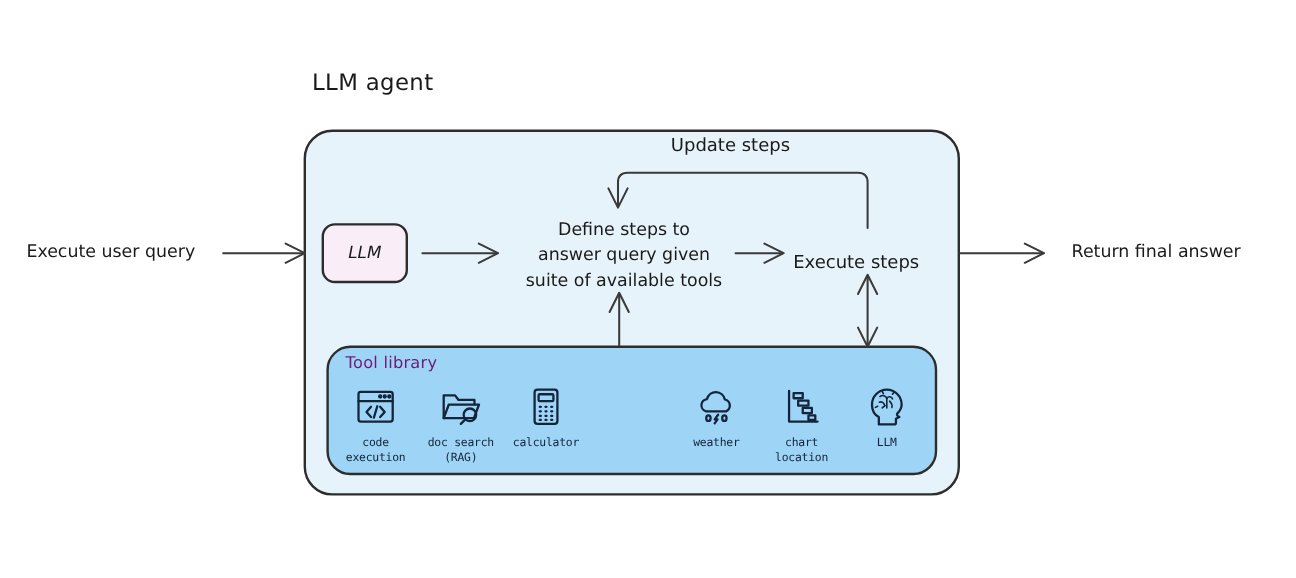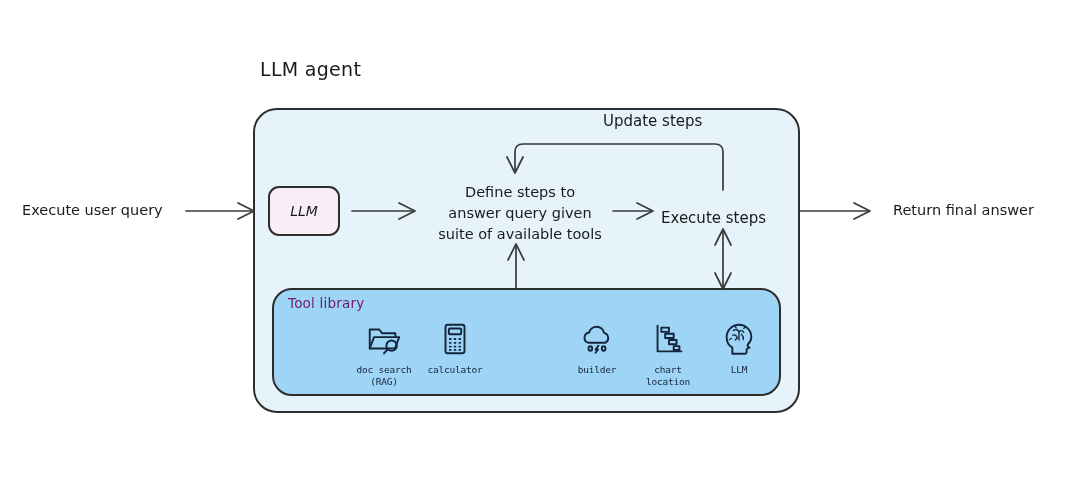"Update steps" #label-update-steps { margin-left: 44px -> none }
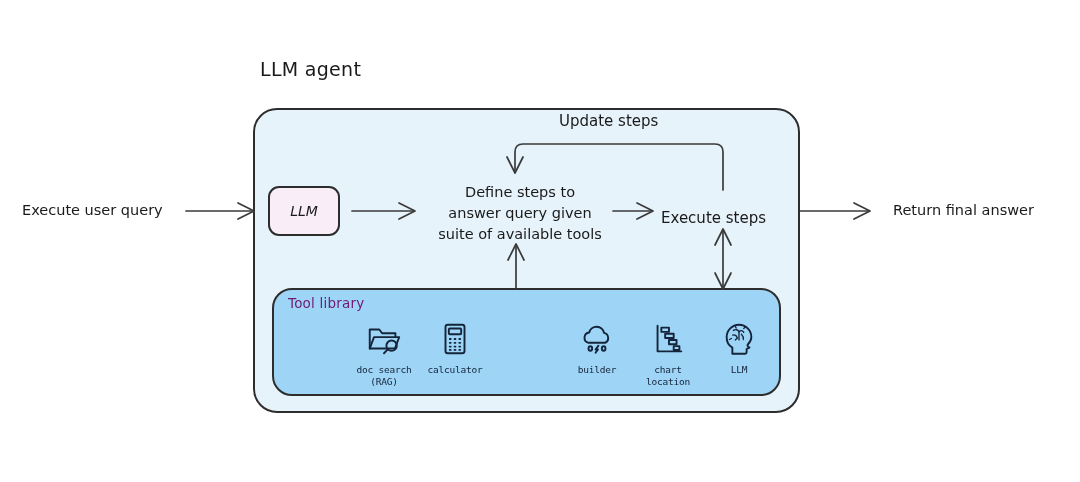"code" div.tool-item { html: none -> <div> <span> <svg> <rect></rect> <line></line> <circle></circle> <circle></circle> <circle></circle> <polyline></polyline> <polyline></polyline> <line></line> </svg> </span> <span>code execution</span> </div> }
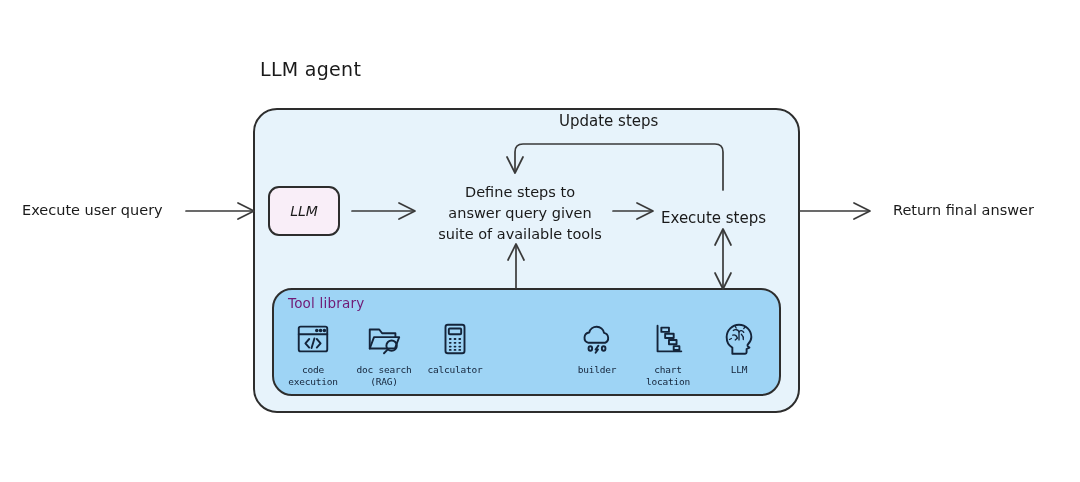"builder" span.tool-label { text: builder -> weather }
